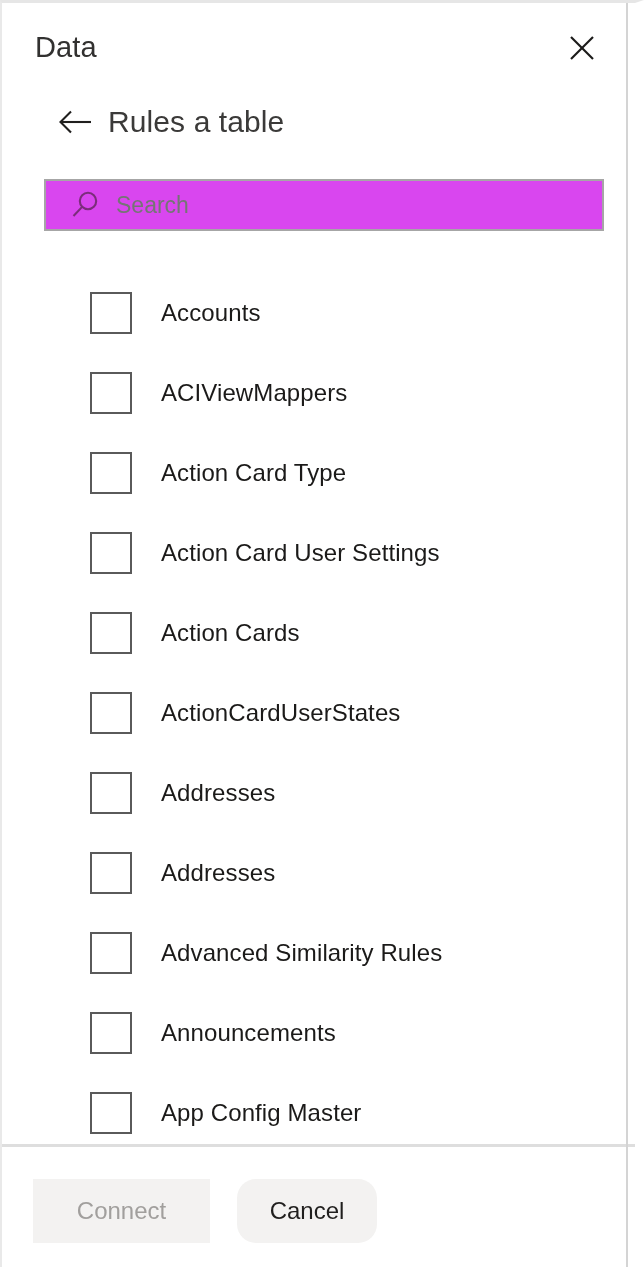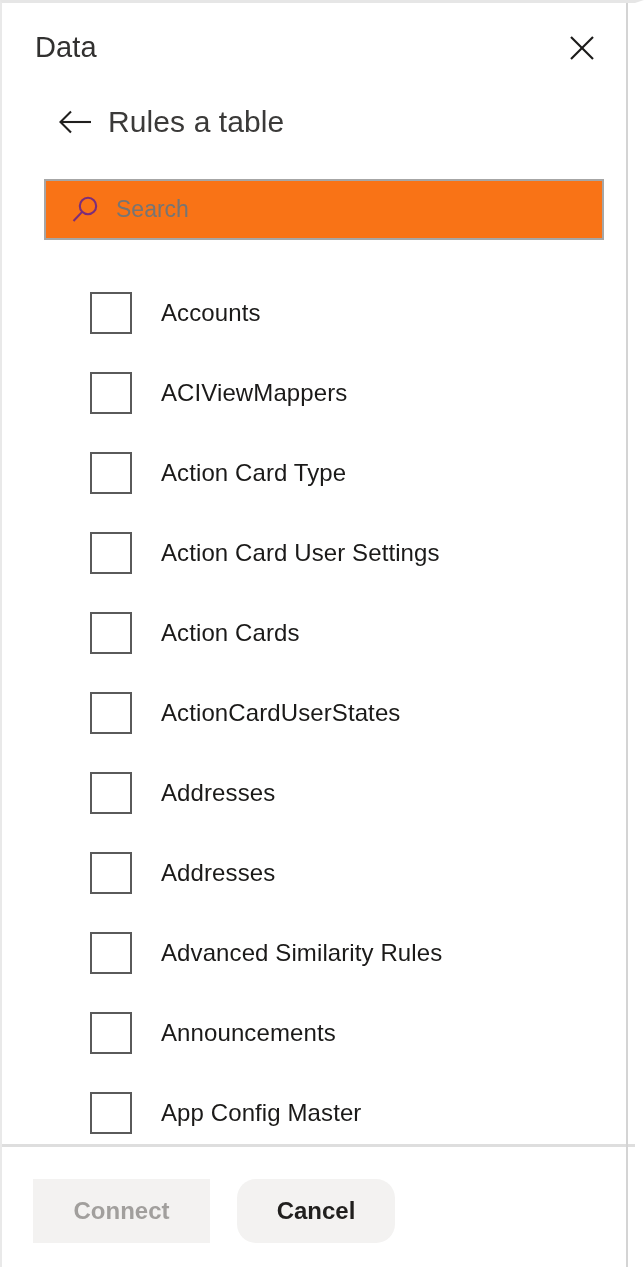"Search" .search-wrap { background: #f97316 -> #d946ef; height: 61px -> 52px }
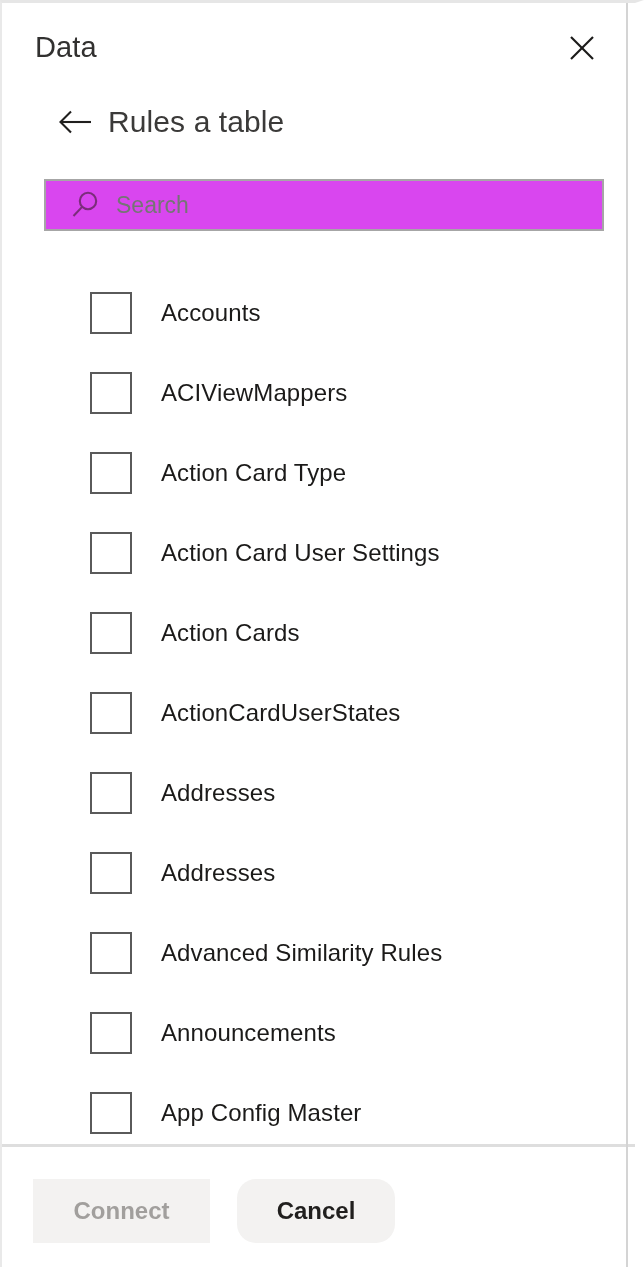"Connect" .btn { font-weight: 700 -> 400 }
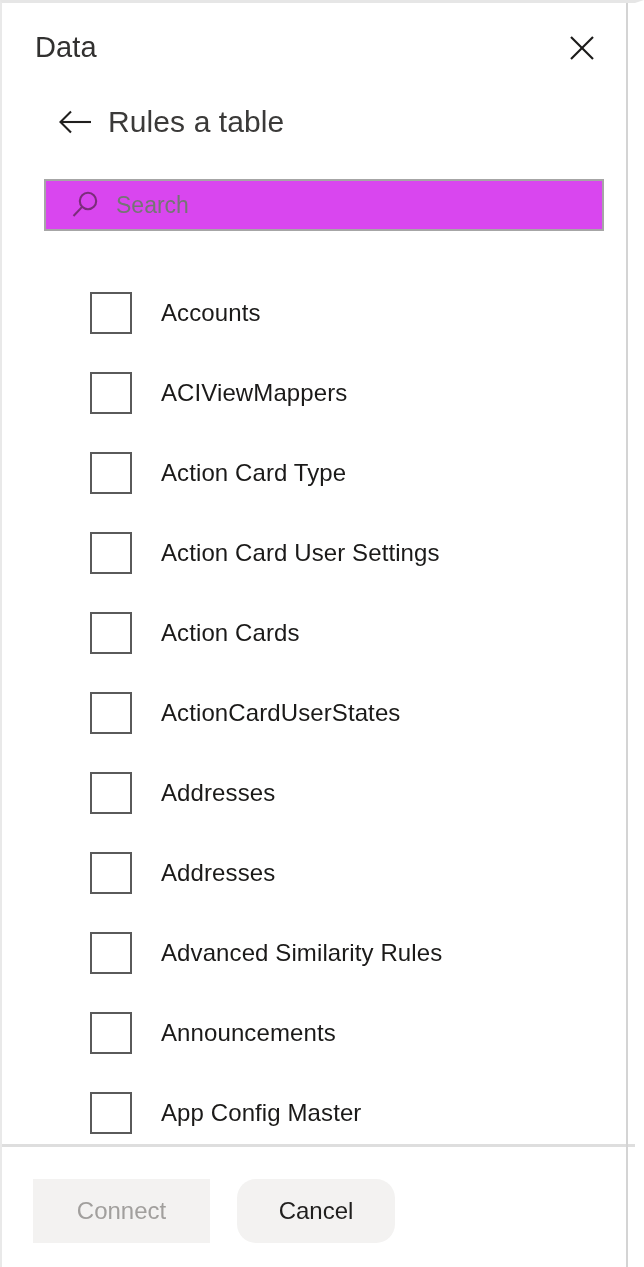"Cancel" .btn-cancel { width: 158px -> 140px }
